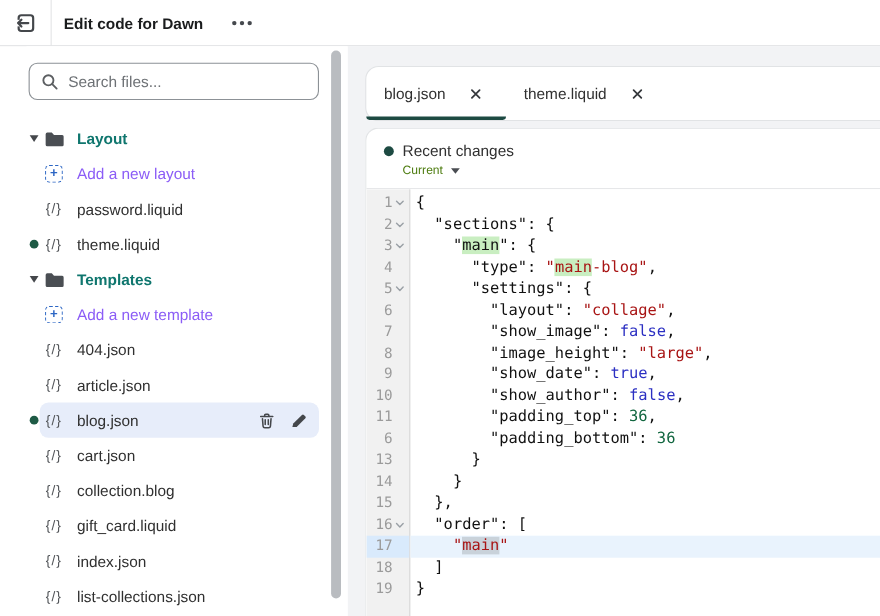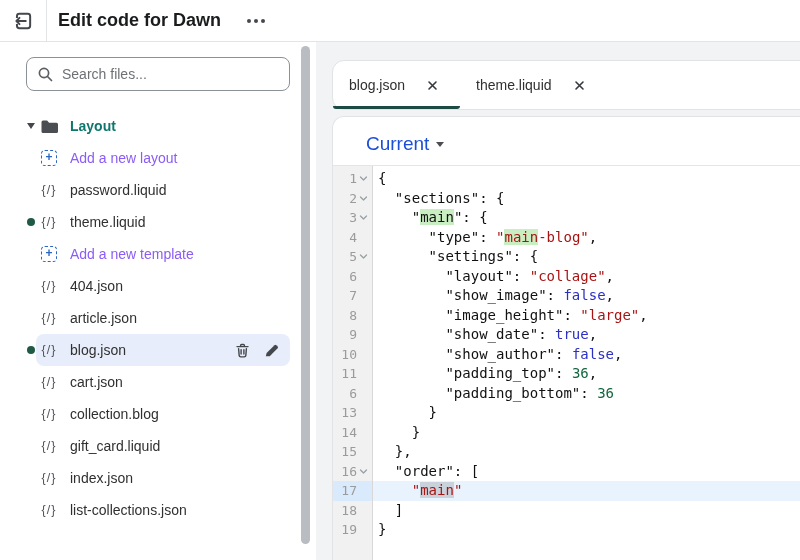"Edit code for Dawn" .tb-title { font-size: 18px -> 14px }
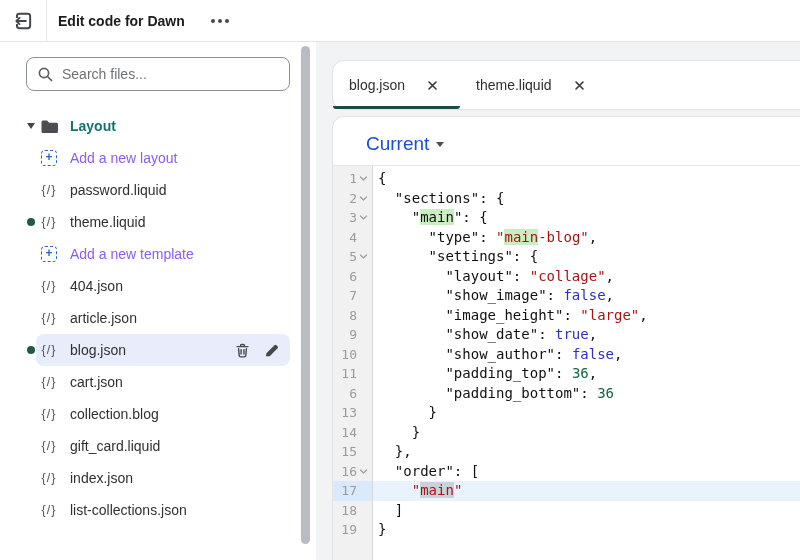"Recent changes" div.status { html: none -> <div> <span></span> <span>Recent changes</span> </div> }
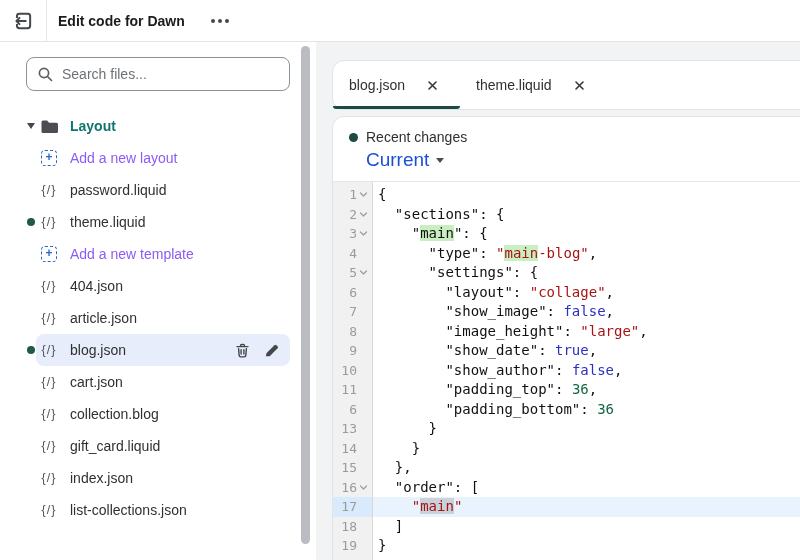"Current" .version { color: #1d4ed8 -> #4d7c0f; font-size: 19px -> 11px }
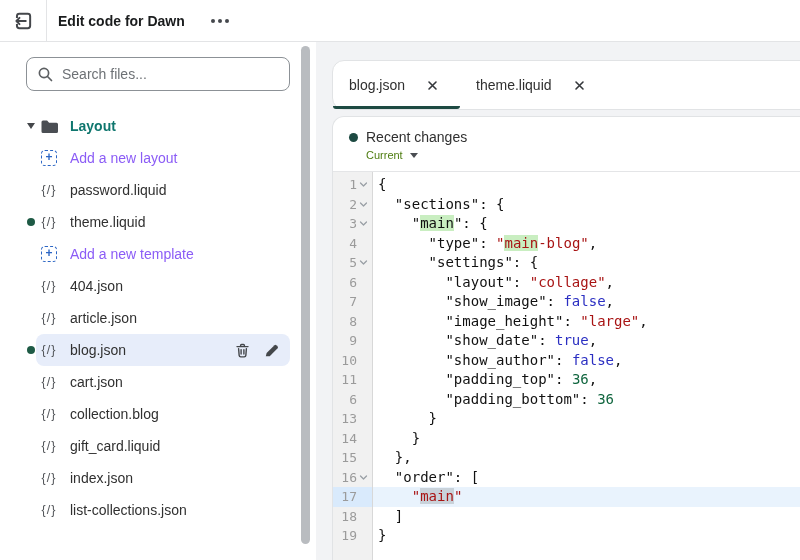"Templates" div.row { html: none -> <div> <span> <span></span> </span> <span> <svg> <path></path> </svg> </span> <span>Templates</span> </div> }
